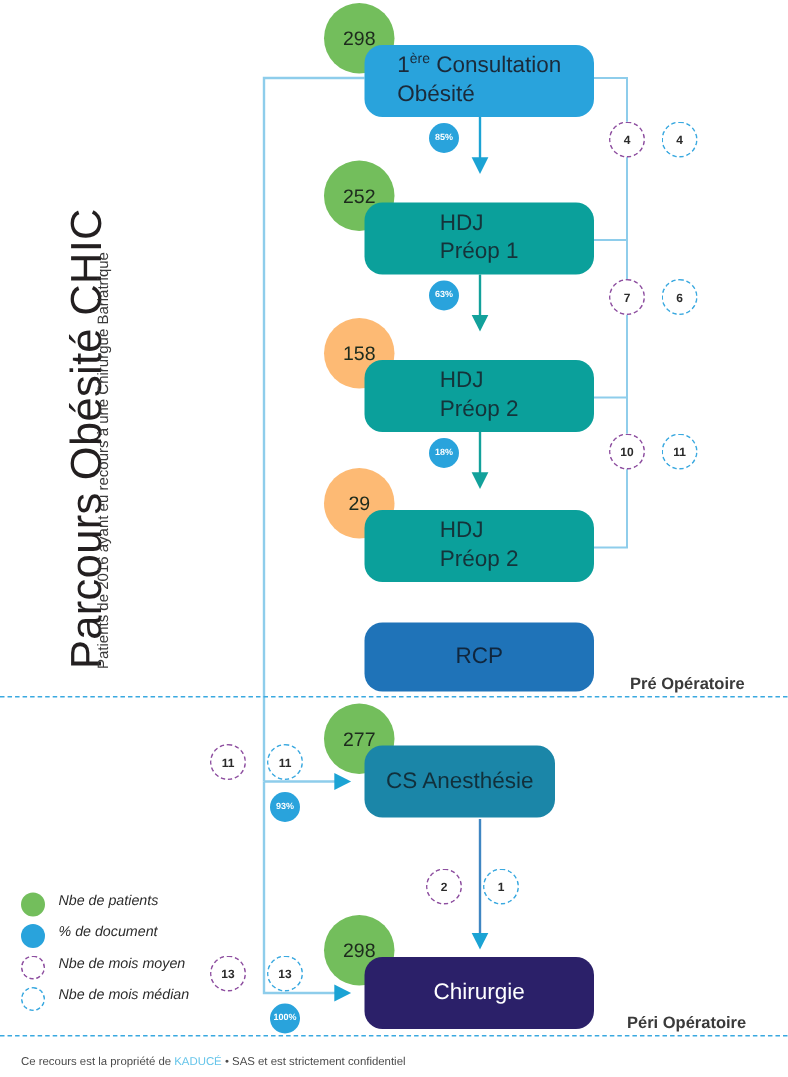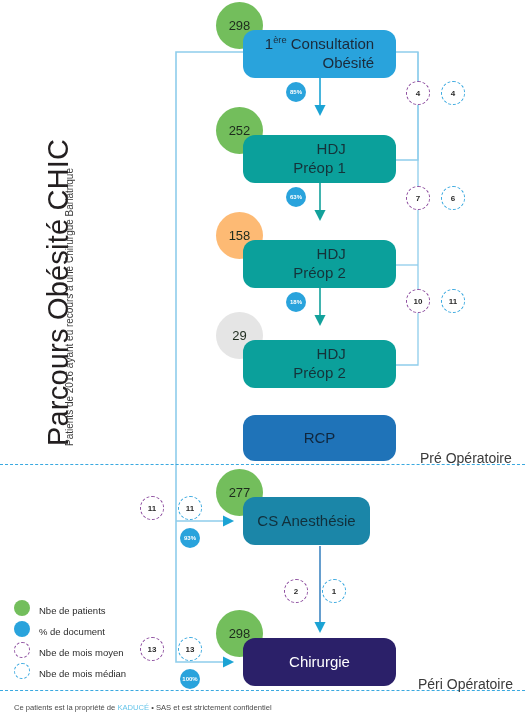"1ère Consultation" .node { text-align: right -> left }
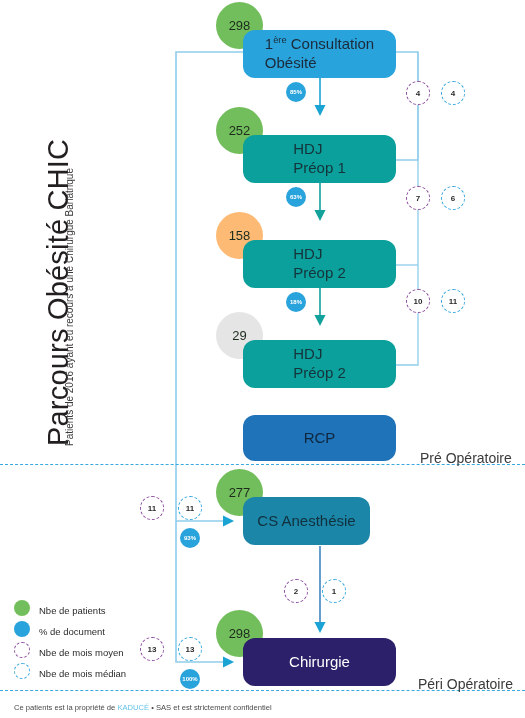"29" div.count { background: #e5e5e5 -> #fdba74 }
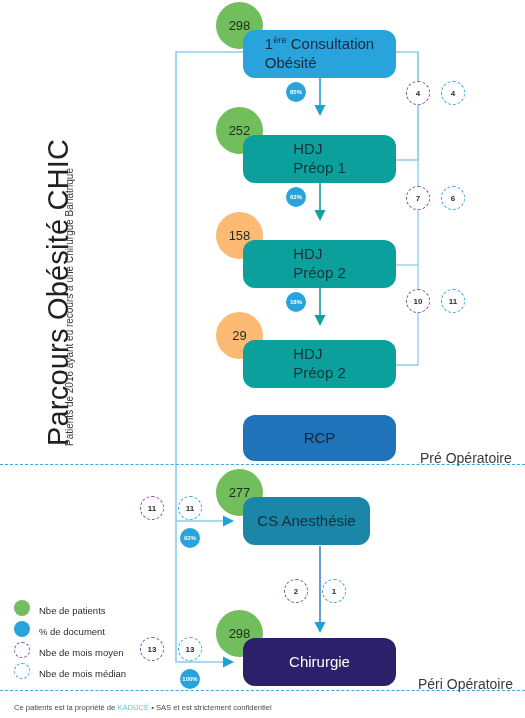"Pré Opératoire" .sep-label { font-size: 14px -> 11px; font-weight: none -> bold }
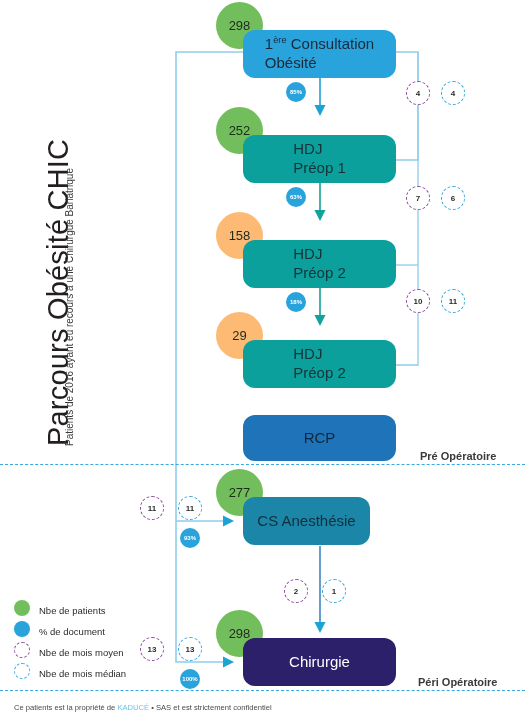"Nbe de patients" .legend-row { align-items: flex-end -> flex-start; font-style: none -> italic }
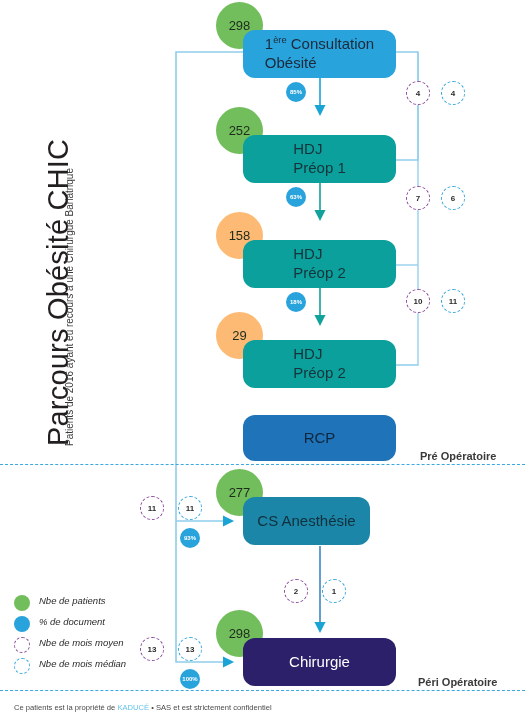"Ce patients est la propriété" span { text: patients -> recours }
